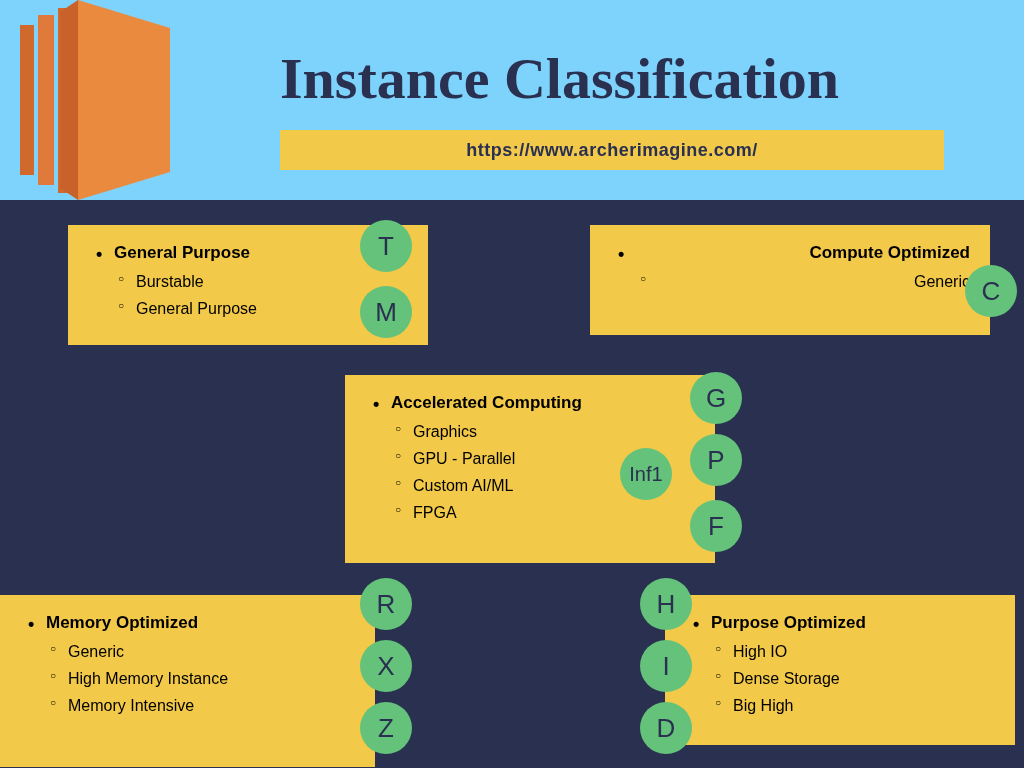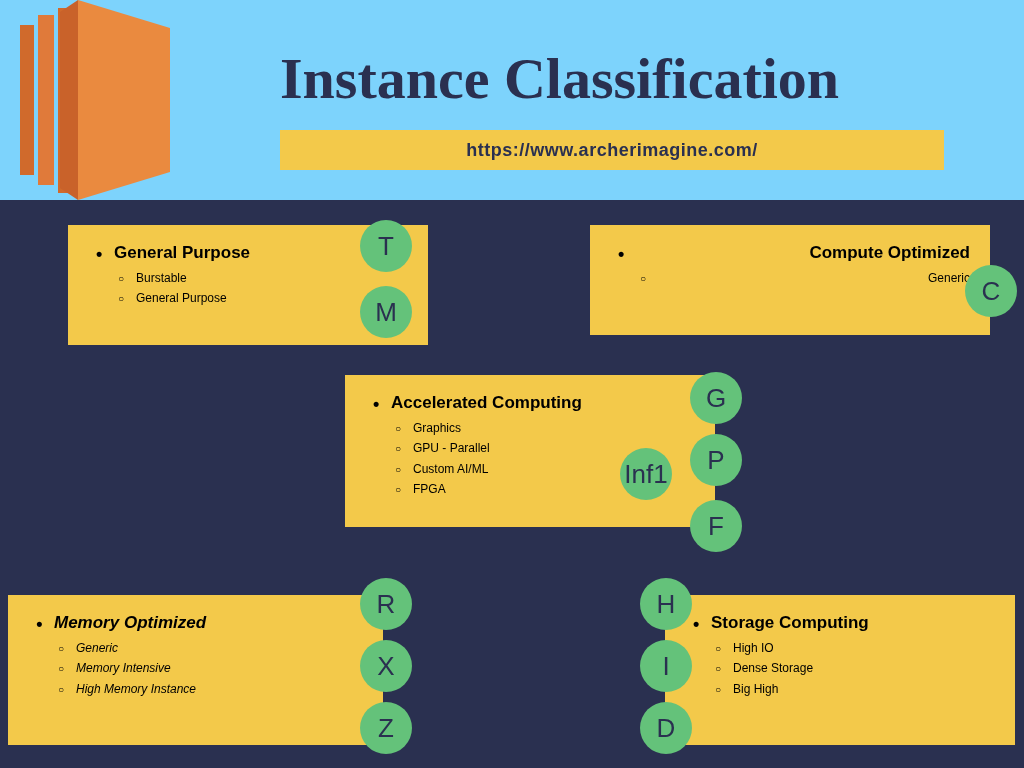"Burstable" .card .item { font-size: 12px -> 16px }
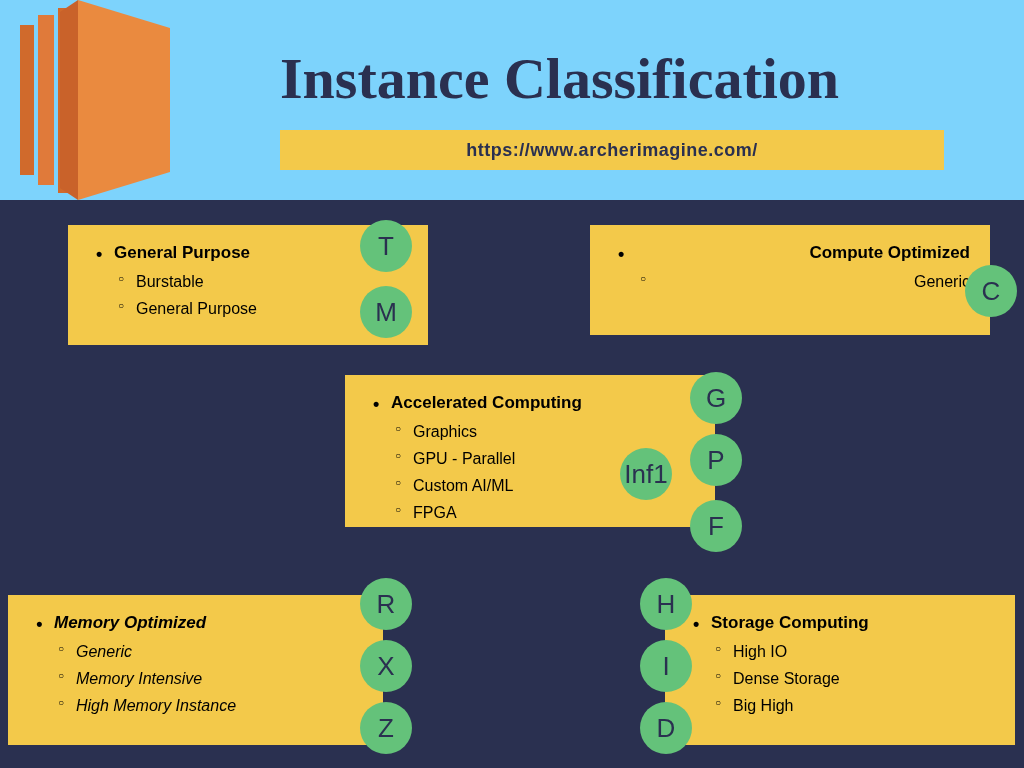"Accelerated Computing" div.card { height: 152px -> 188px }
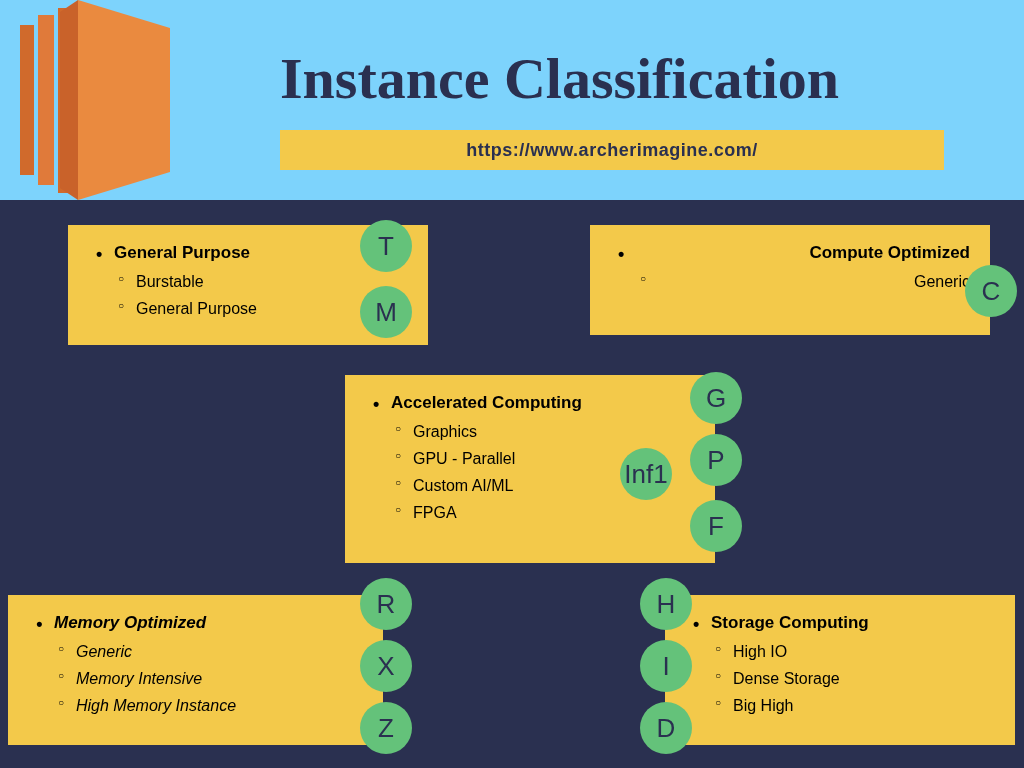"Inf1" .bubble.small { font-size: 26px -> 20px }
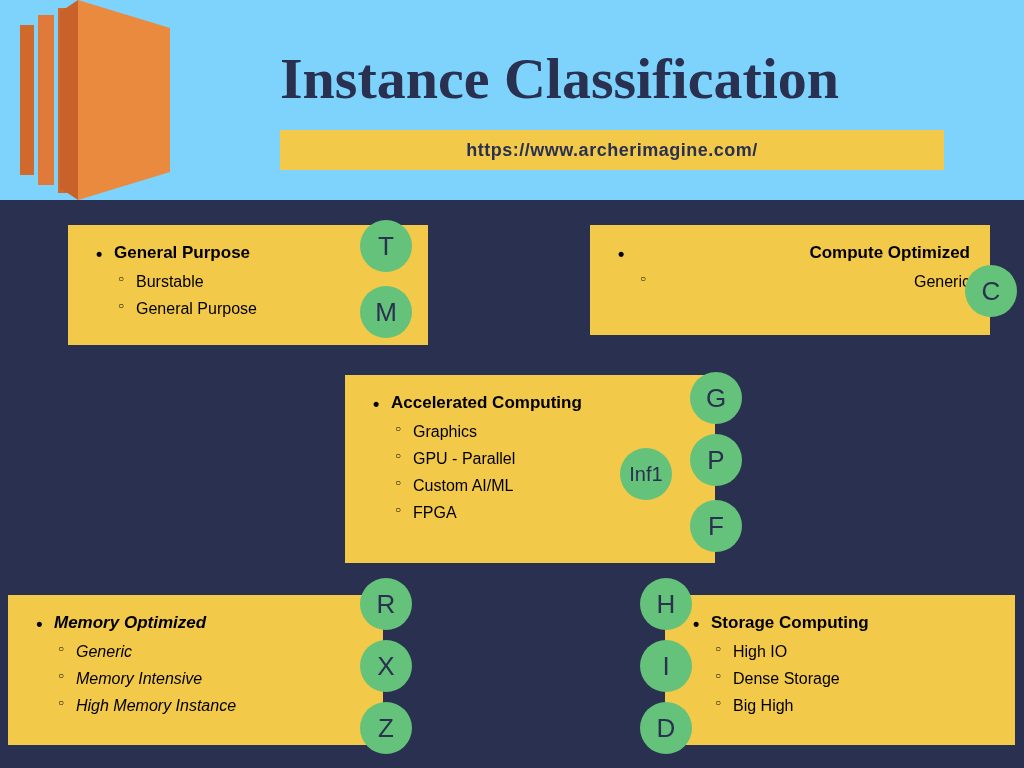"Memory Optimized" div.card { font-style: italic -> none; height: 150px -> 172px; left: 8px -> 0 }
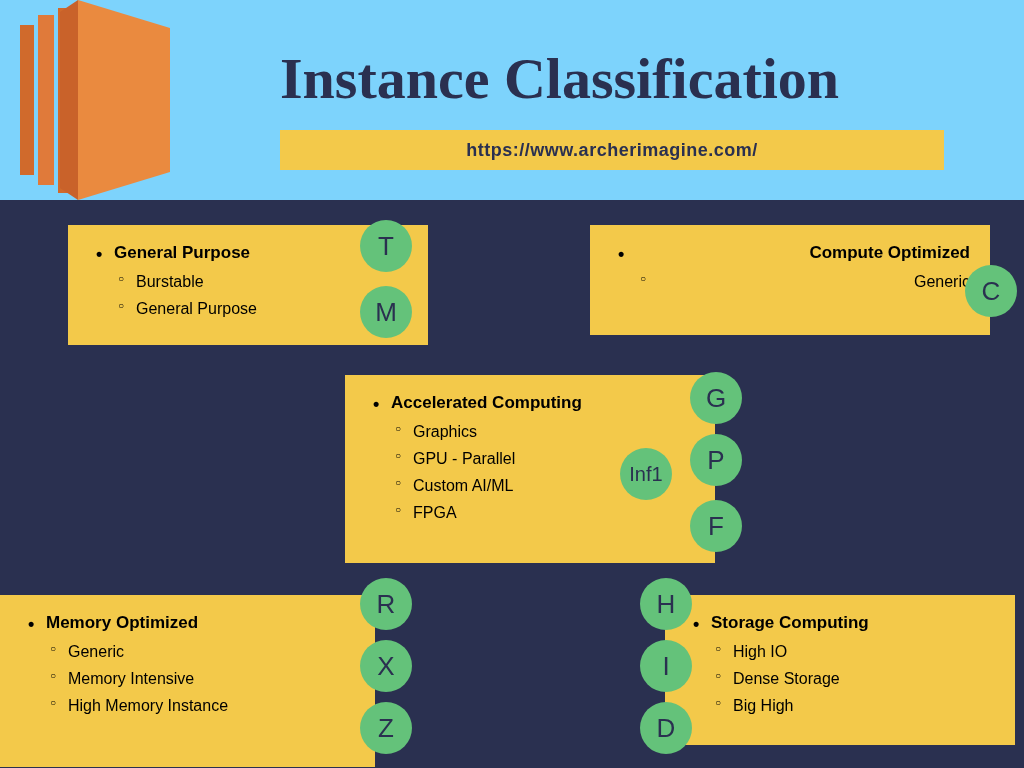"Storage Computing" div.cat { text: Storage Computing -> Purpose Optimized }
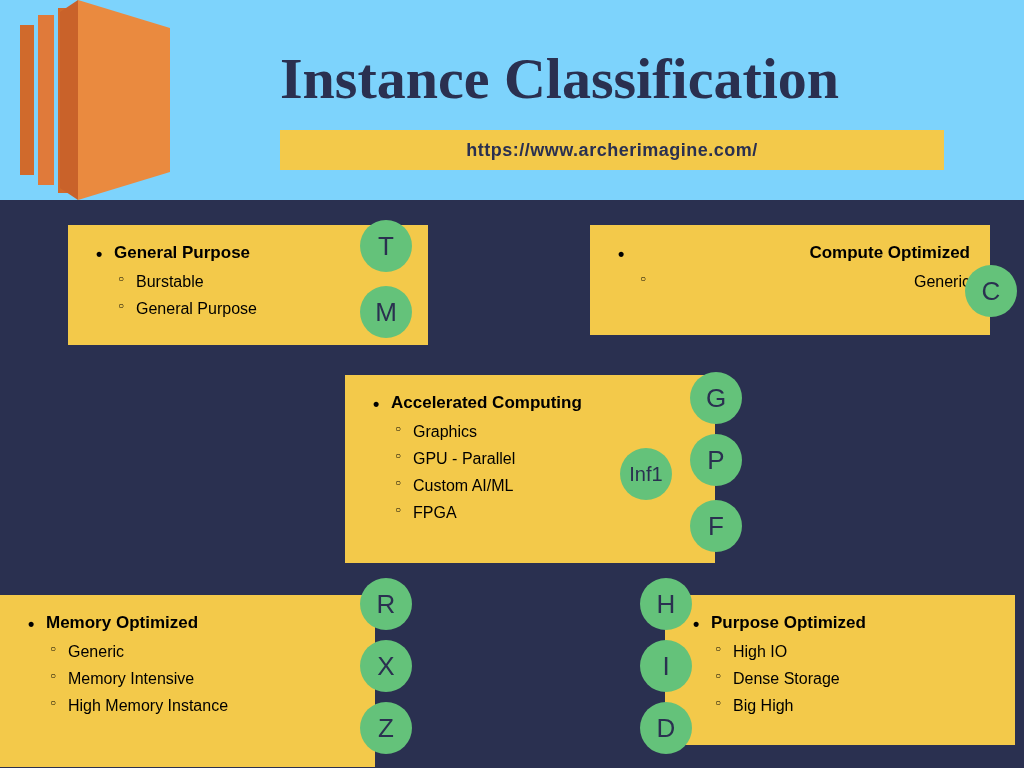"Memory Intensive" div.item { order: before "High Memory Instance" -> after "High Memory Instance" }
